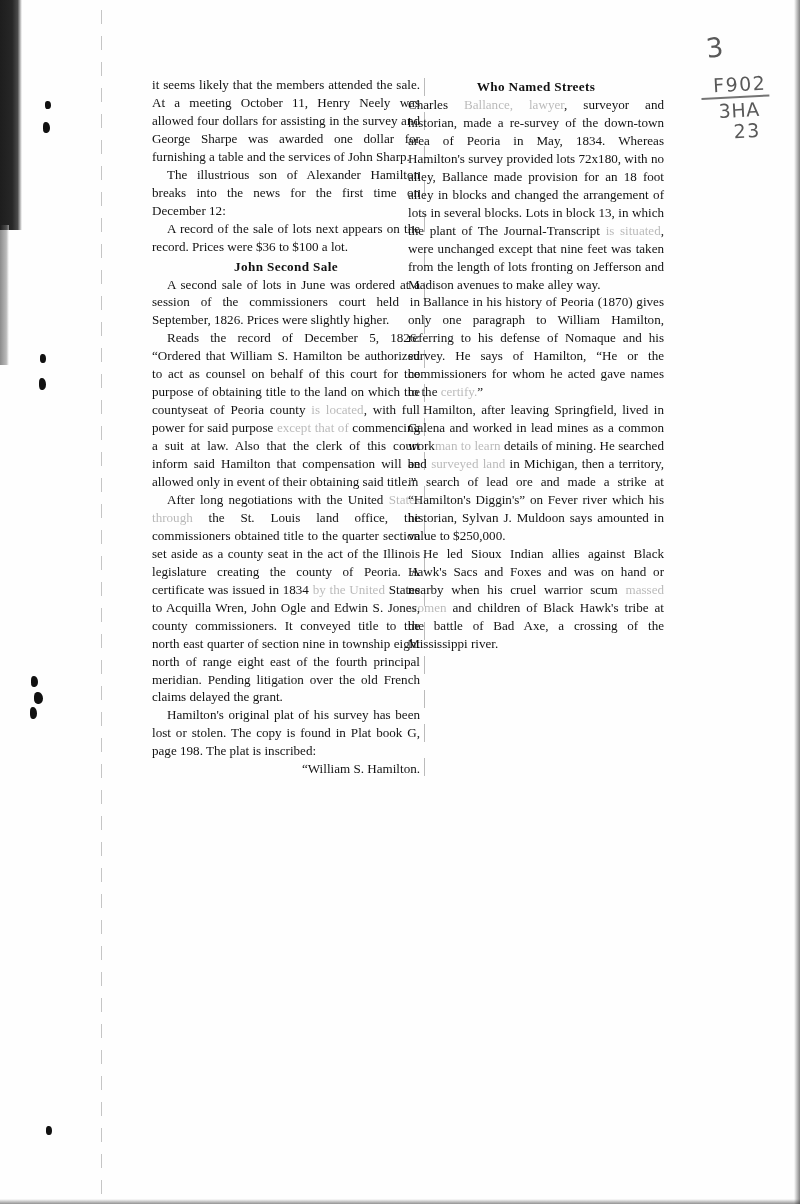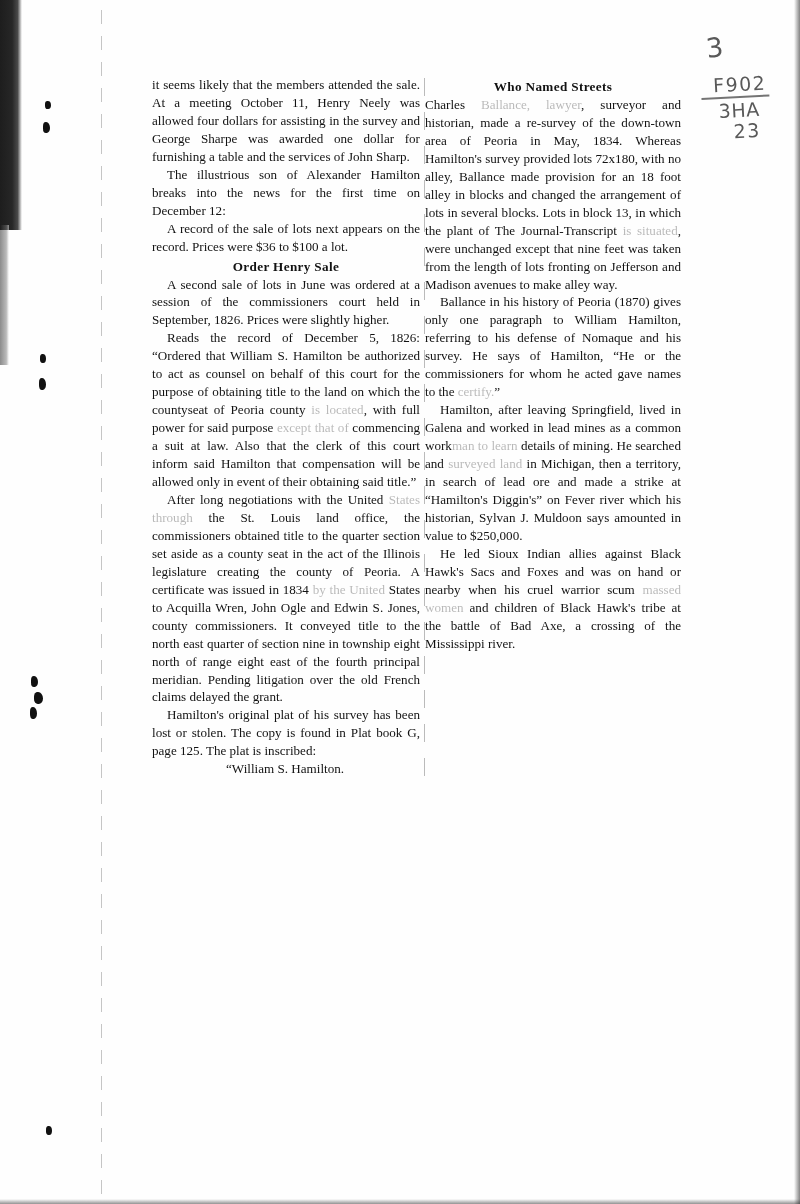"Who Named Streets" #col-right { left: 425px -> 408px }
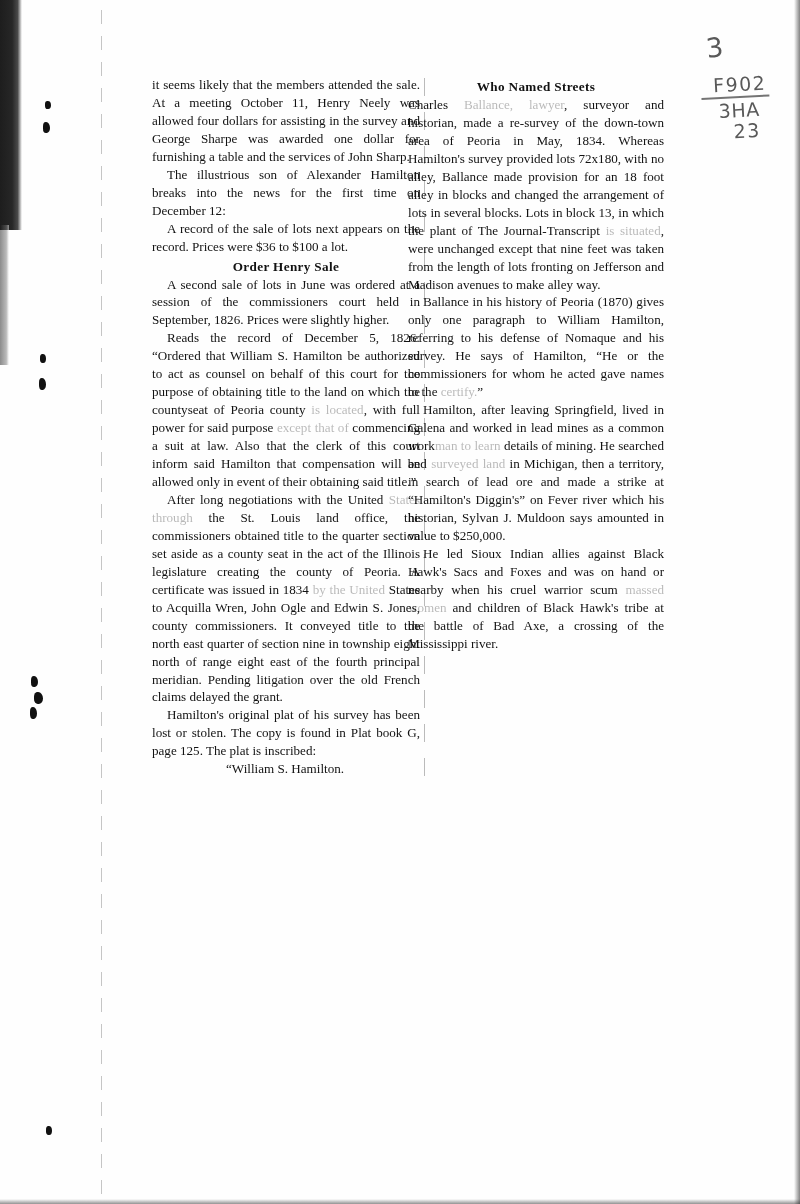"Order Henry Sale" h2 { text: Order Henry -> John Second }
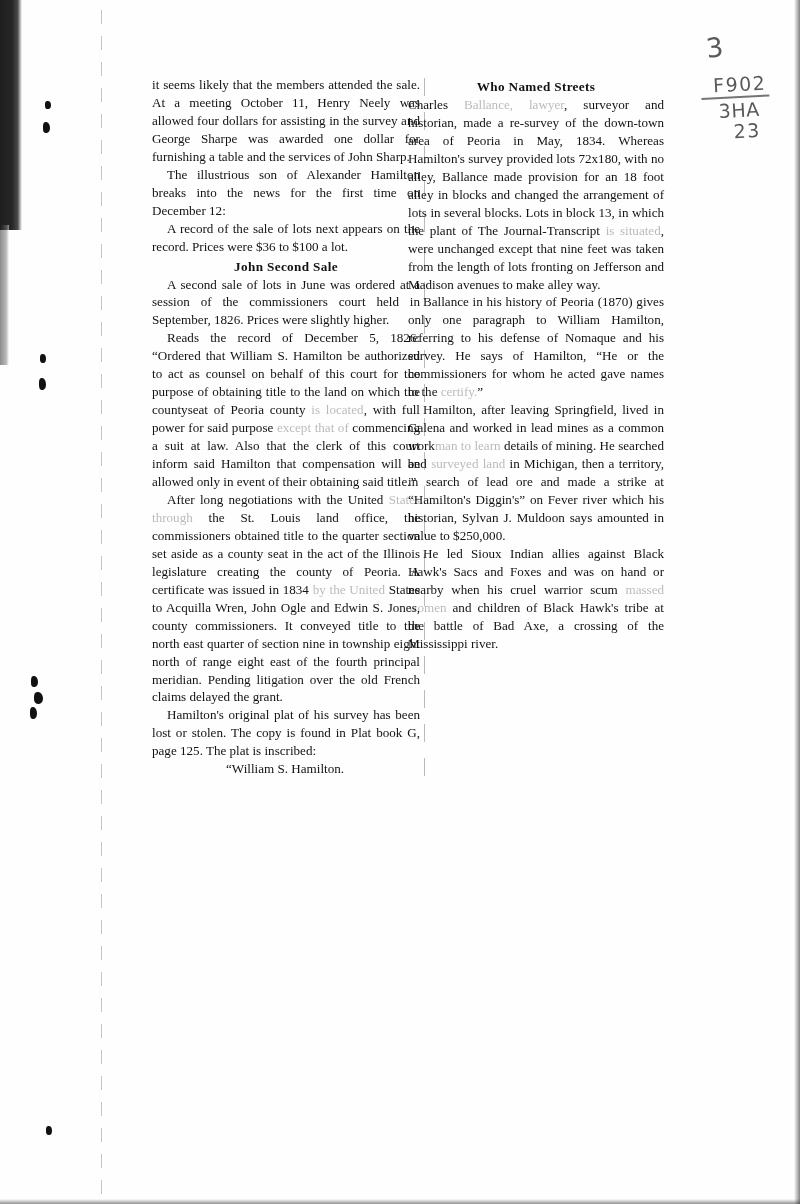"Hamilton's original plat of his" p { text: 125 -> 198 }
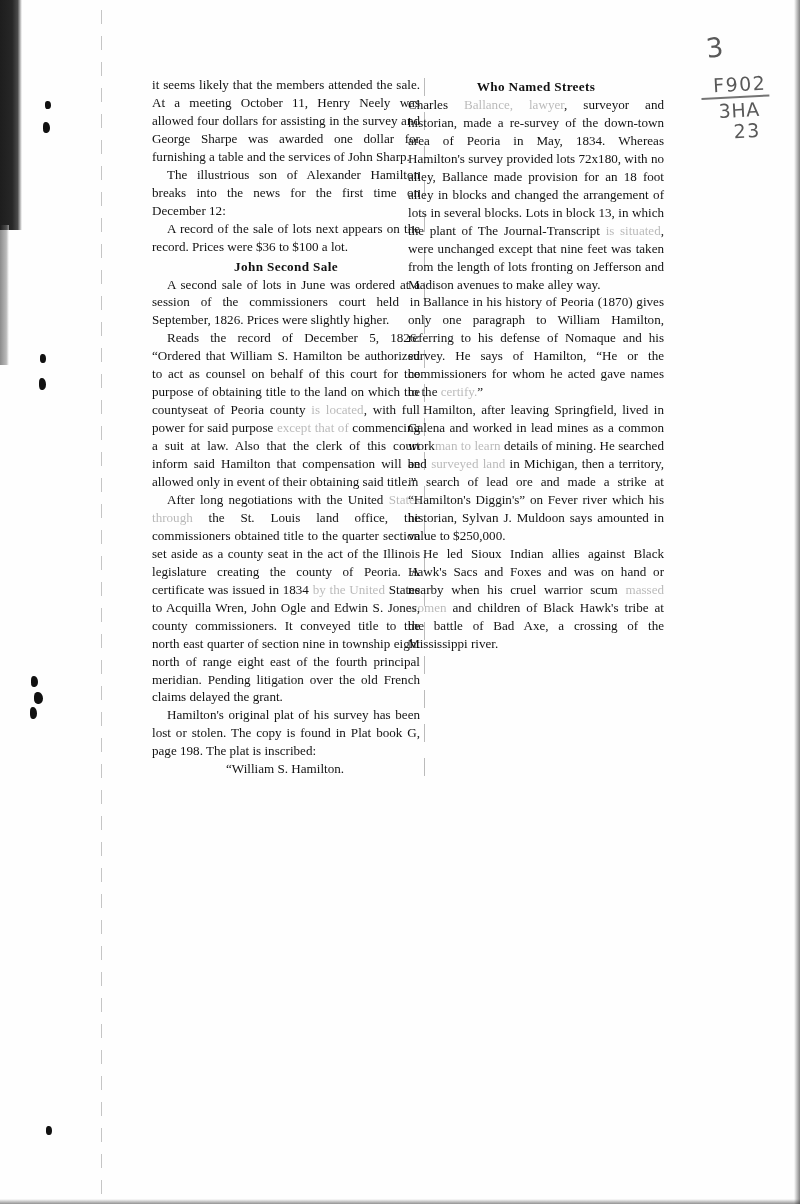"“William S. Hamilton." .col p.sig { text-align: left -> right }
